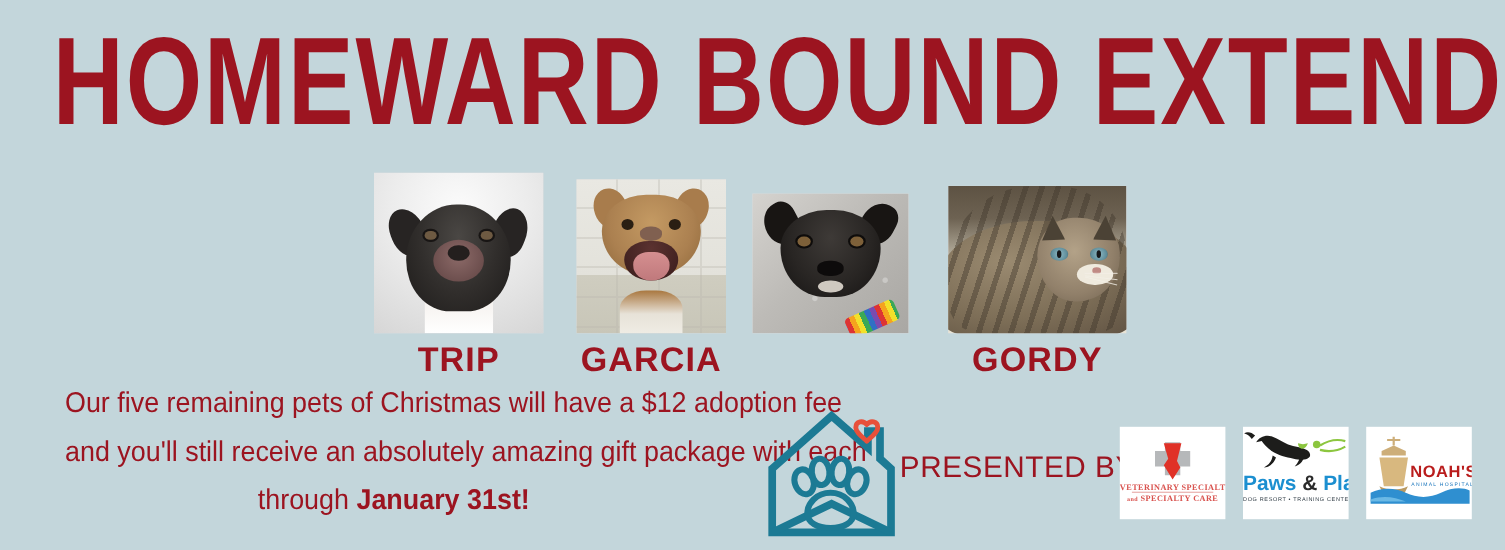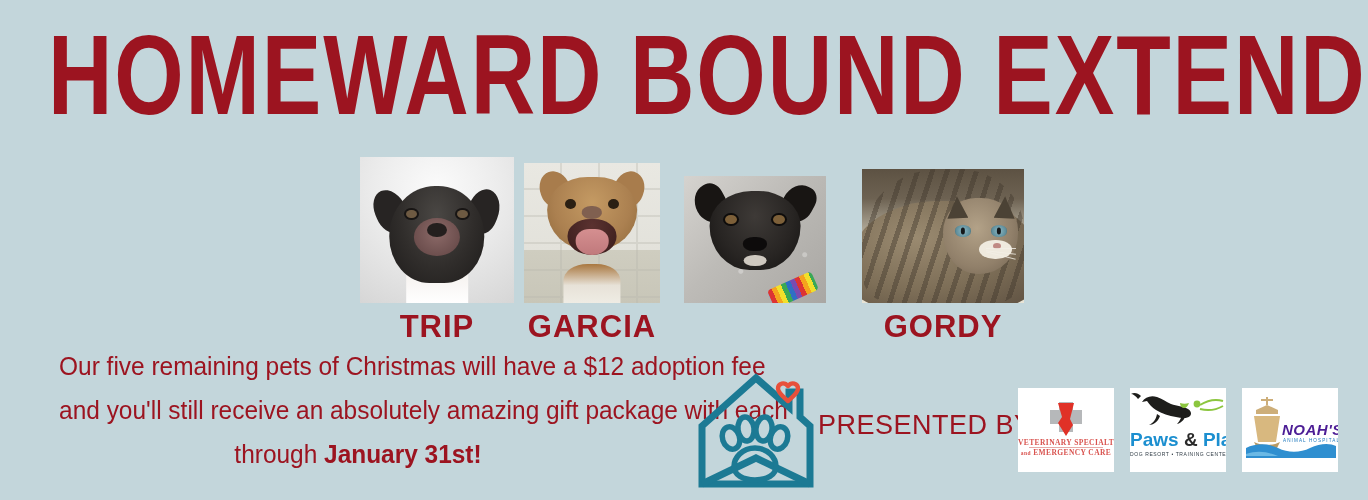"TRIP" #pet-trip { left: 360px -> 340px }
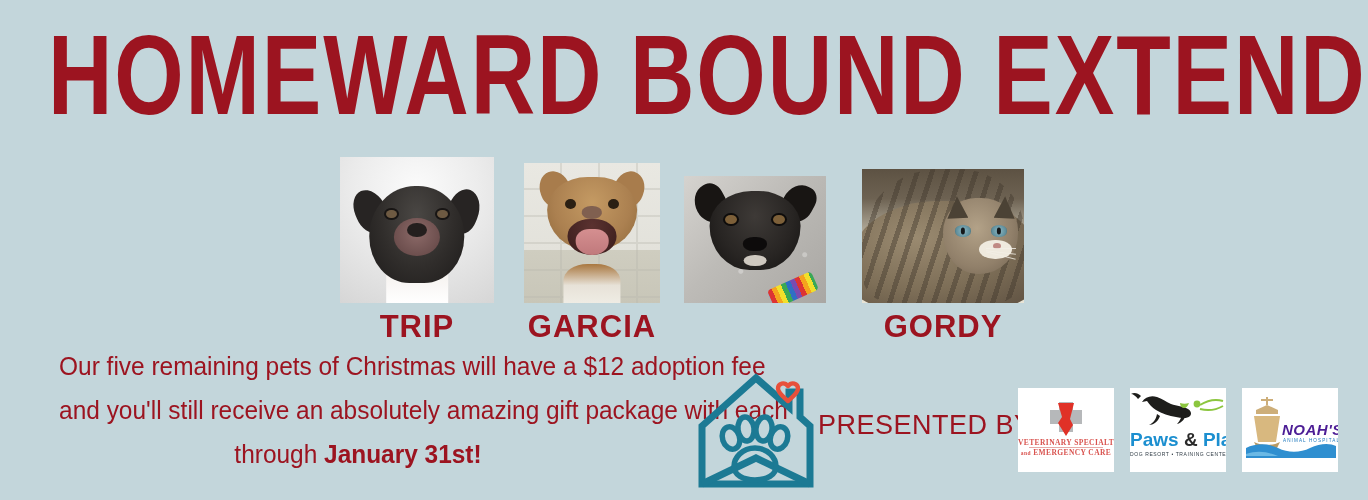"NOAH'S" .noah-word { color: #4c1d95 -> #b91c1c; font-style: italic -> none }
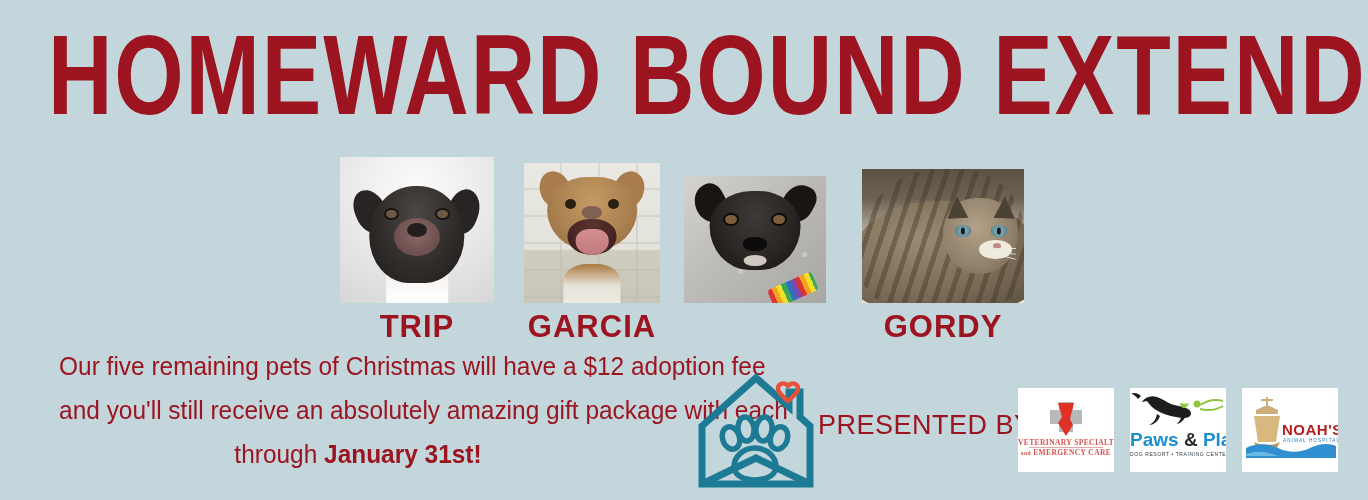"EMERGENCY CARE" span { text: EMERGENCY -> SPECIALTY }
